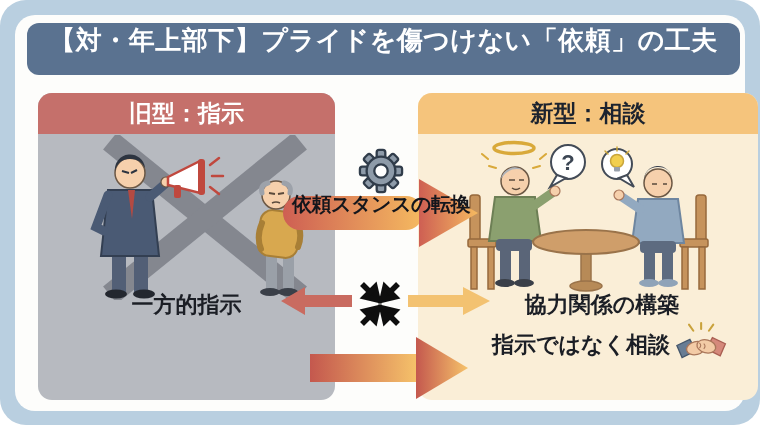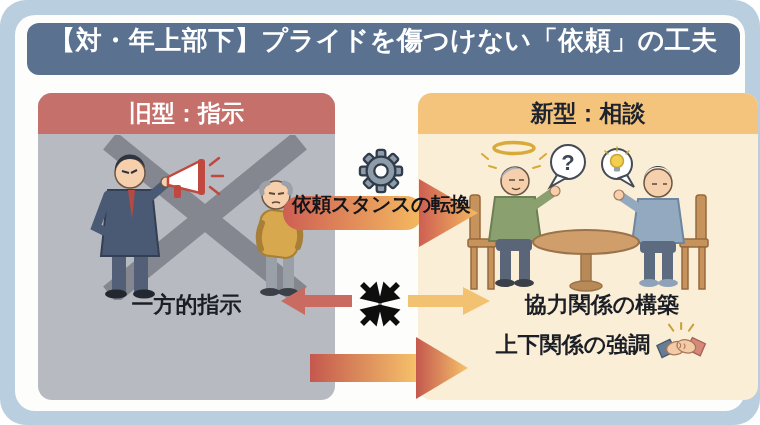"上下関係の強調" span { text: 上下関係の強調 -> 指示ではなく相談 }
